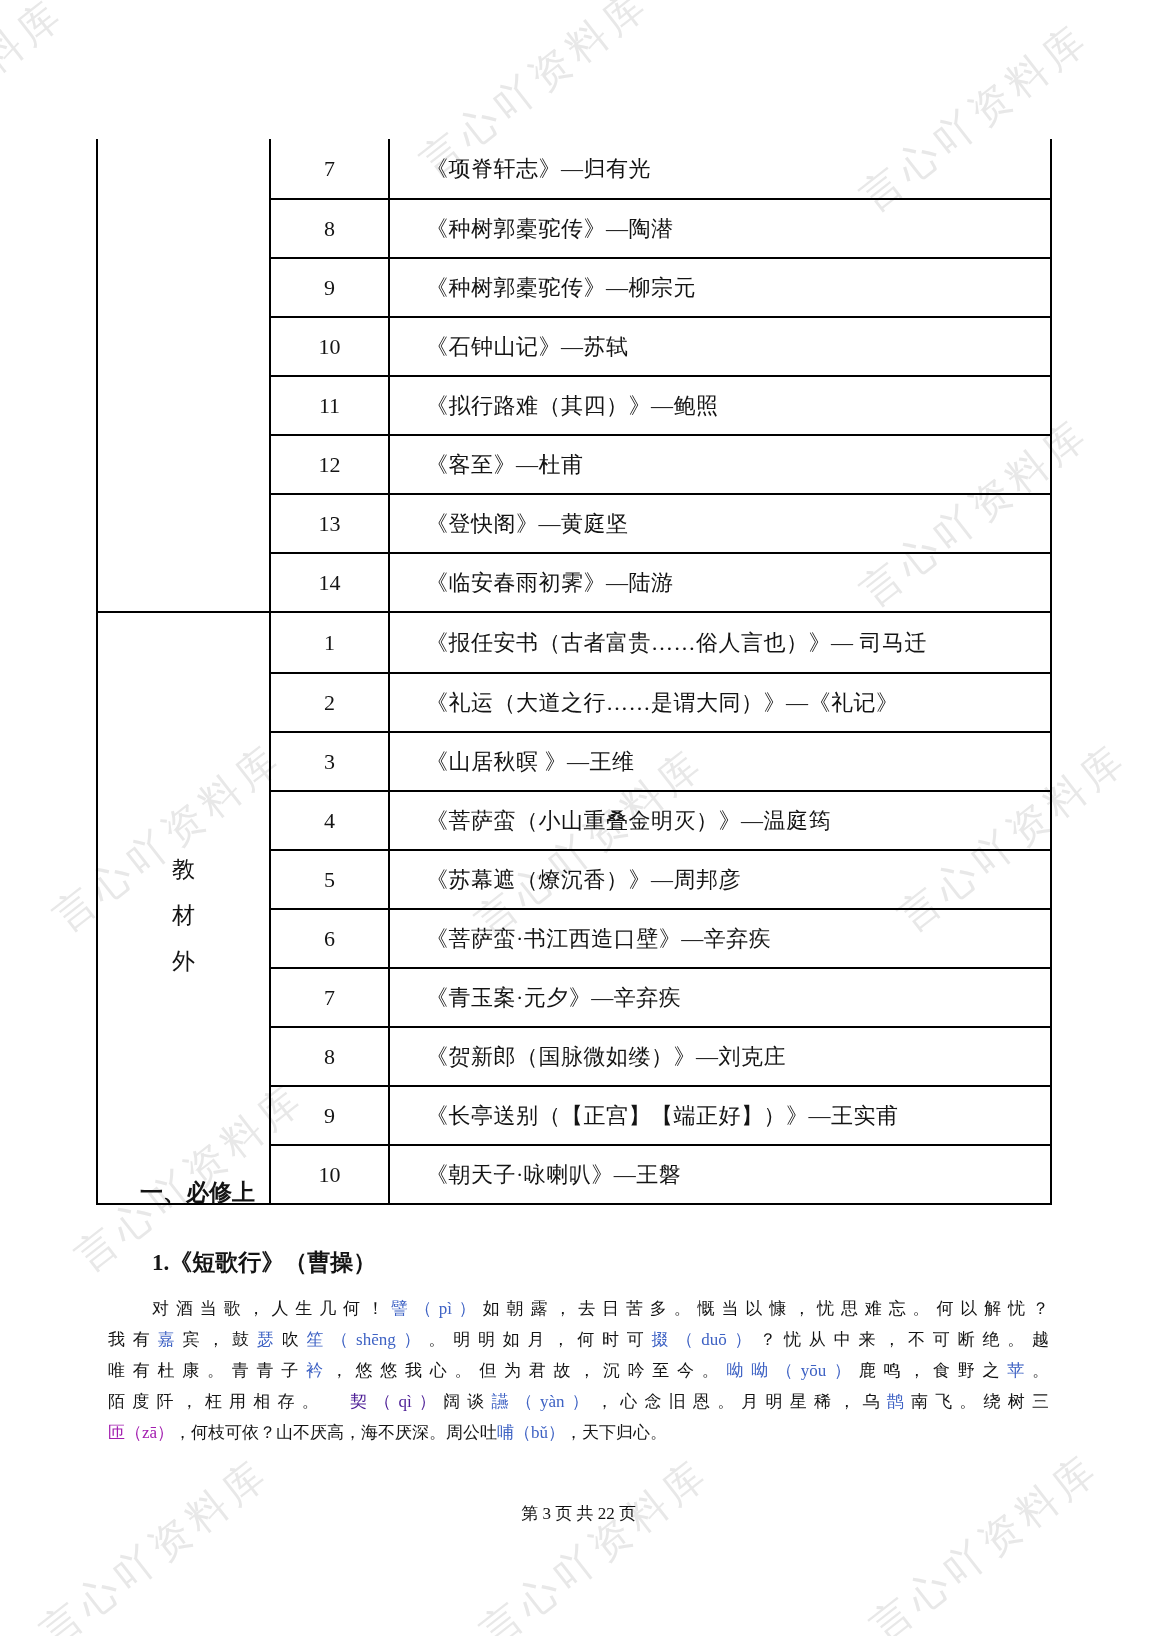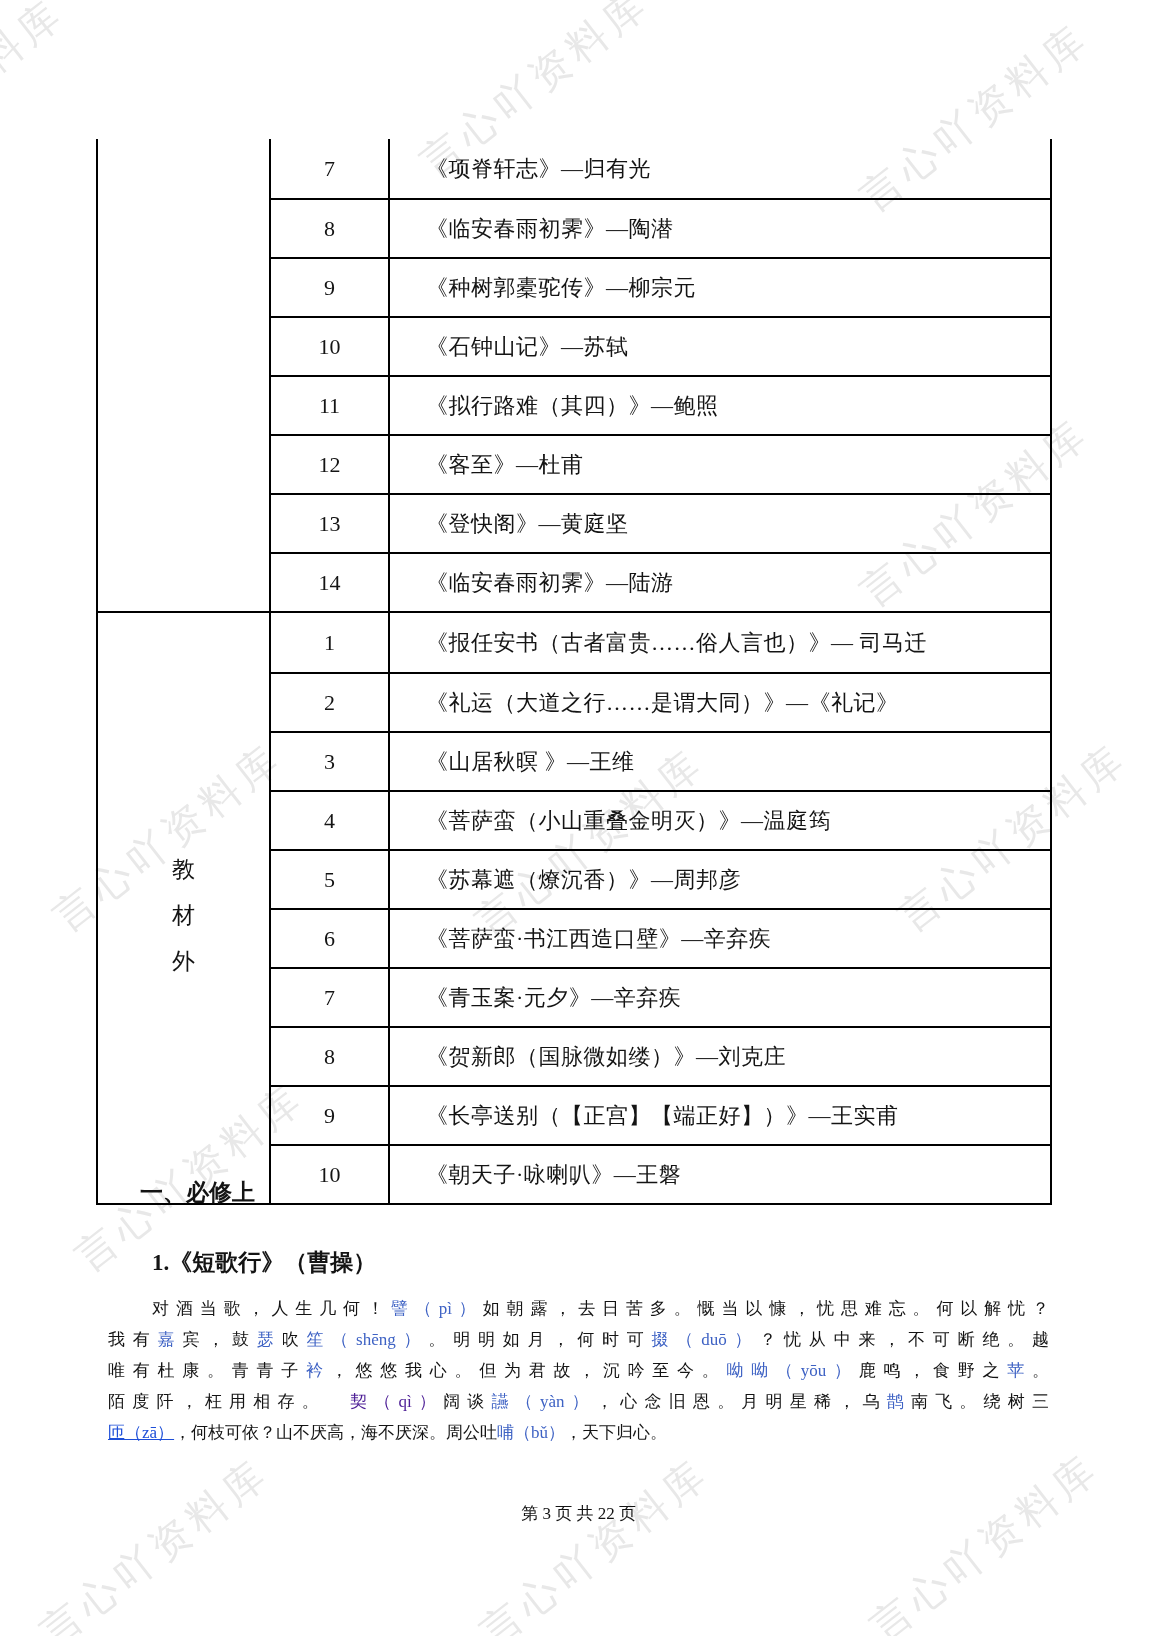"《临安春雨初霁》—陶潜" div.tcell { text: 临安春雨初霁 -> 种树郭橐驼传 }
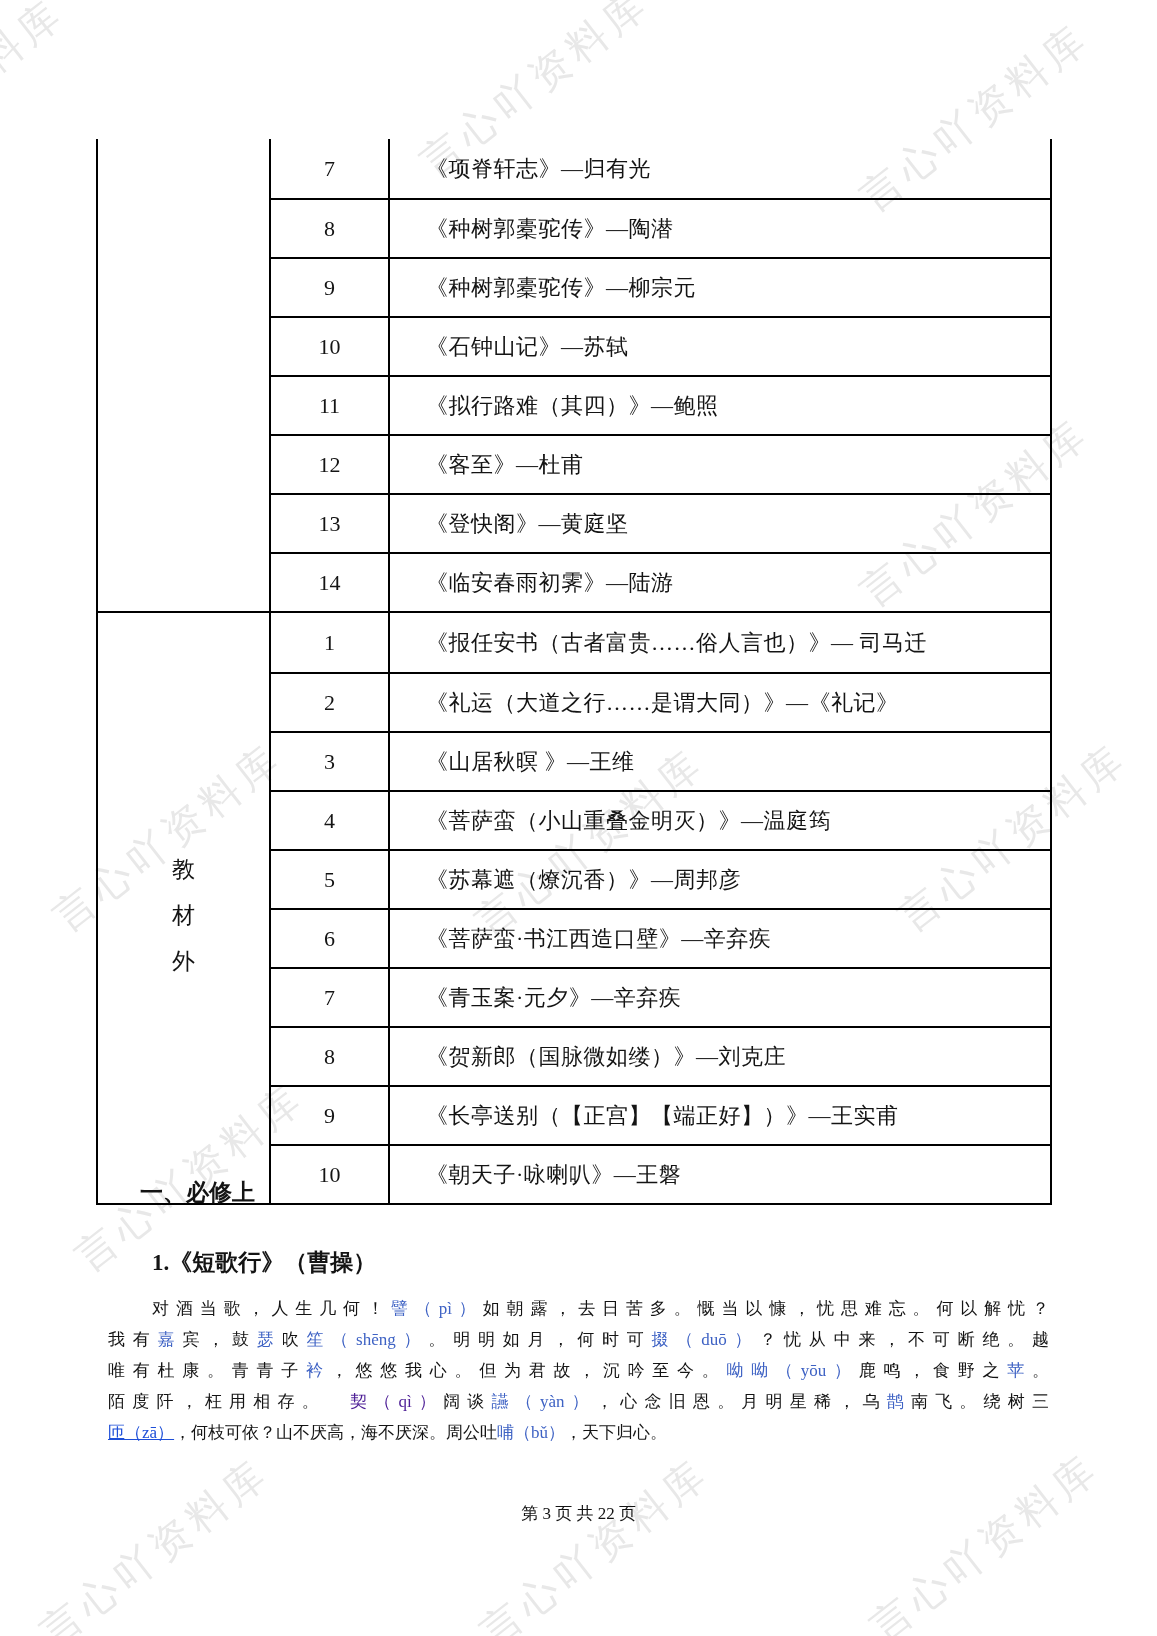"匝（zā）" span { color: #1d4ed8 -> #a21caf; text-decoration: underline -> none }
